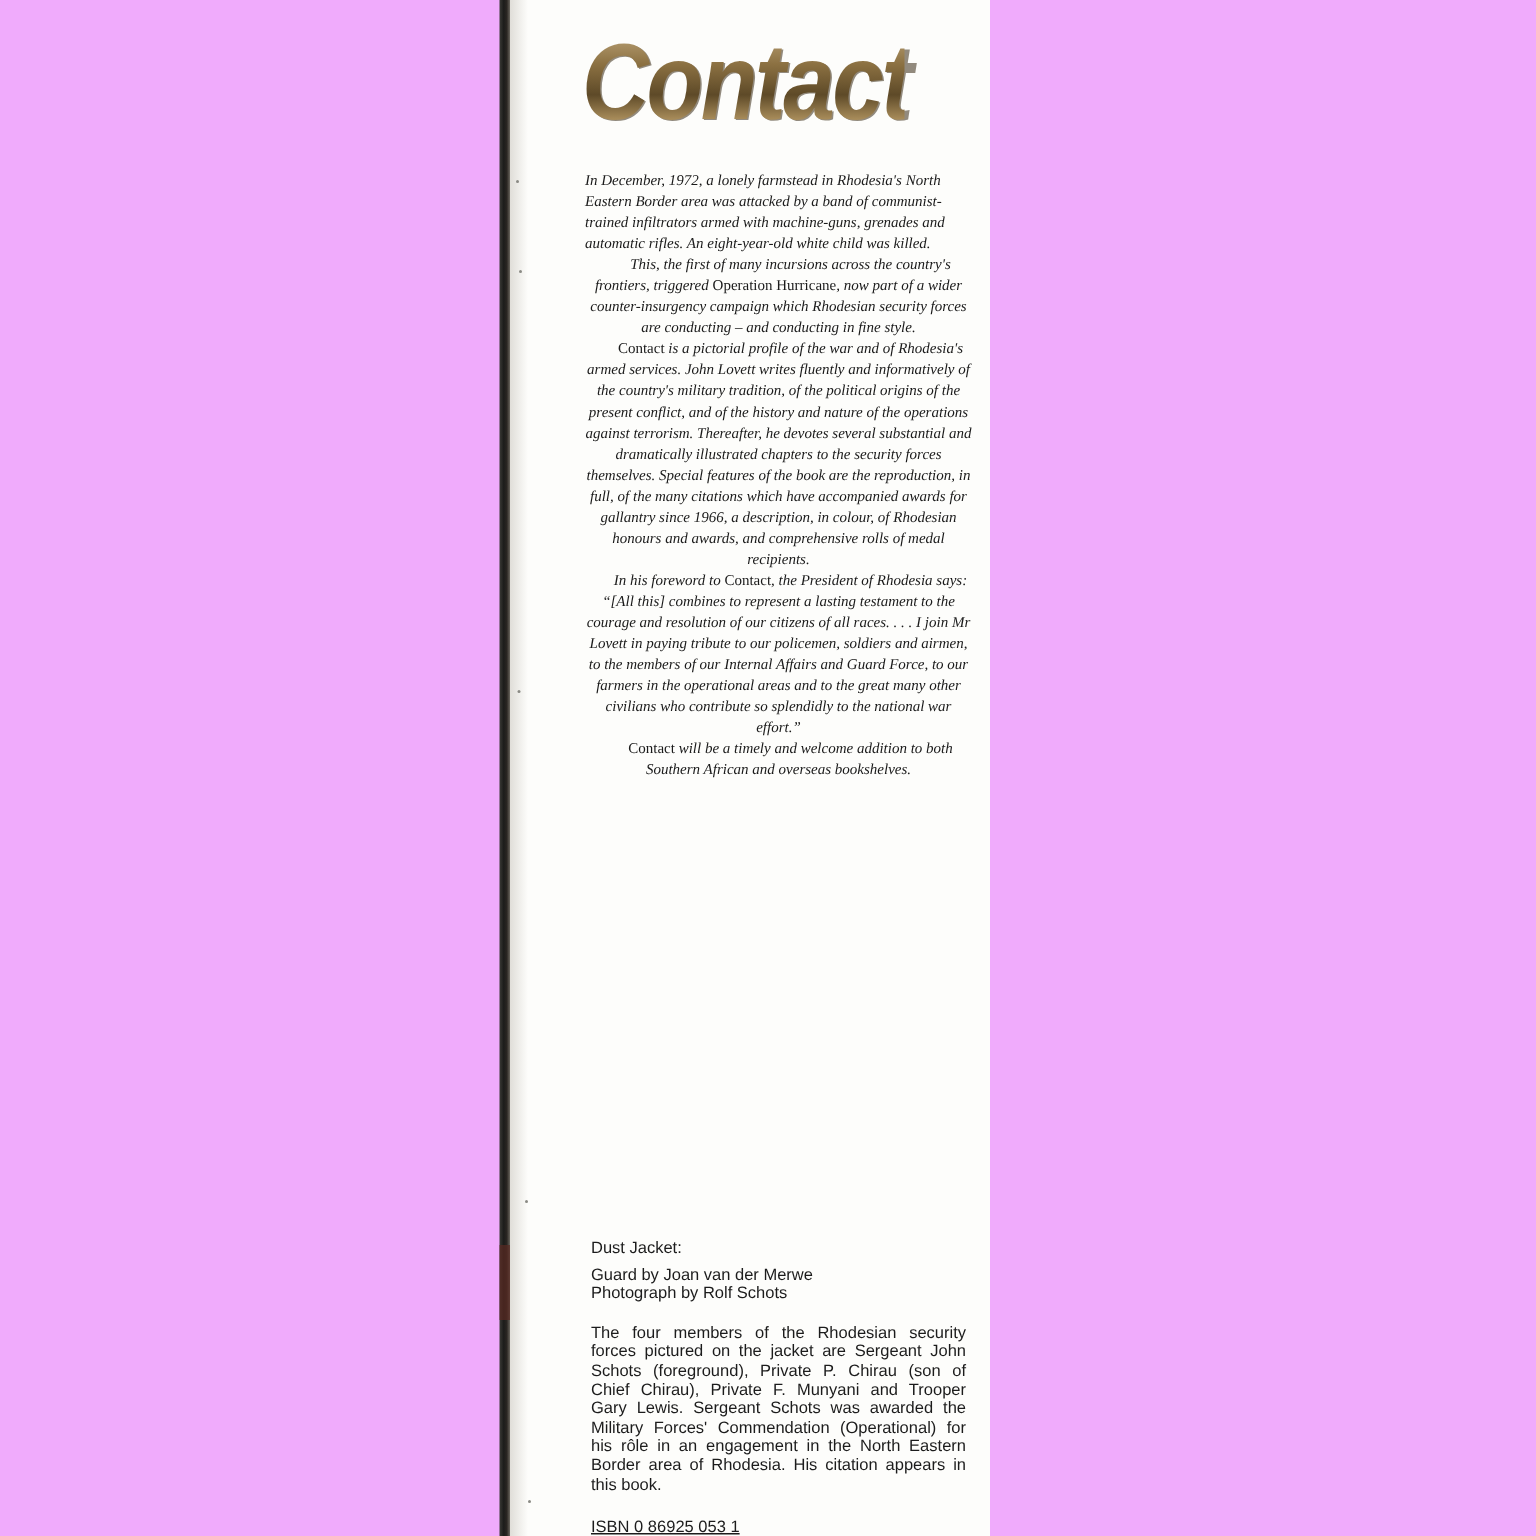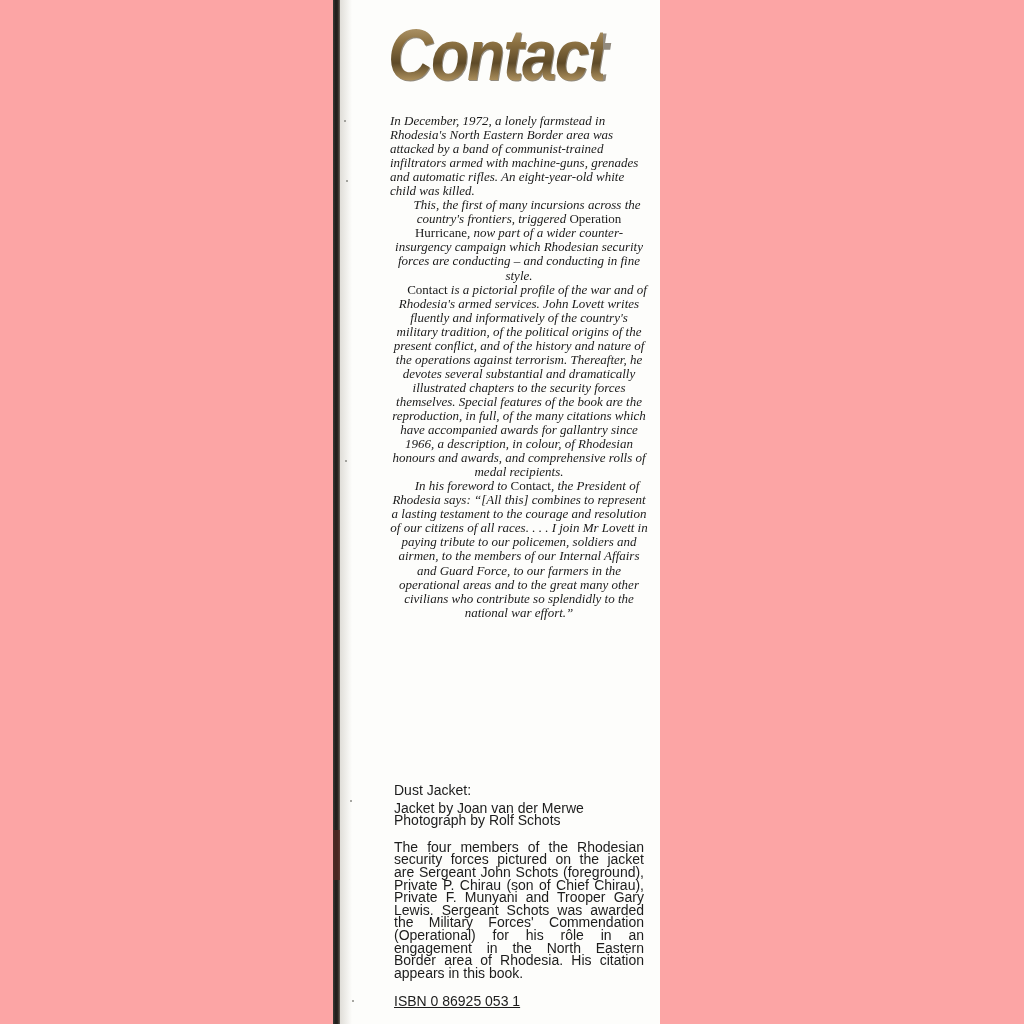"Contact" .canvas { background: #fca5a5 -> #f0abfc }
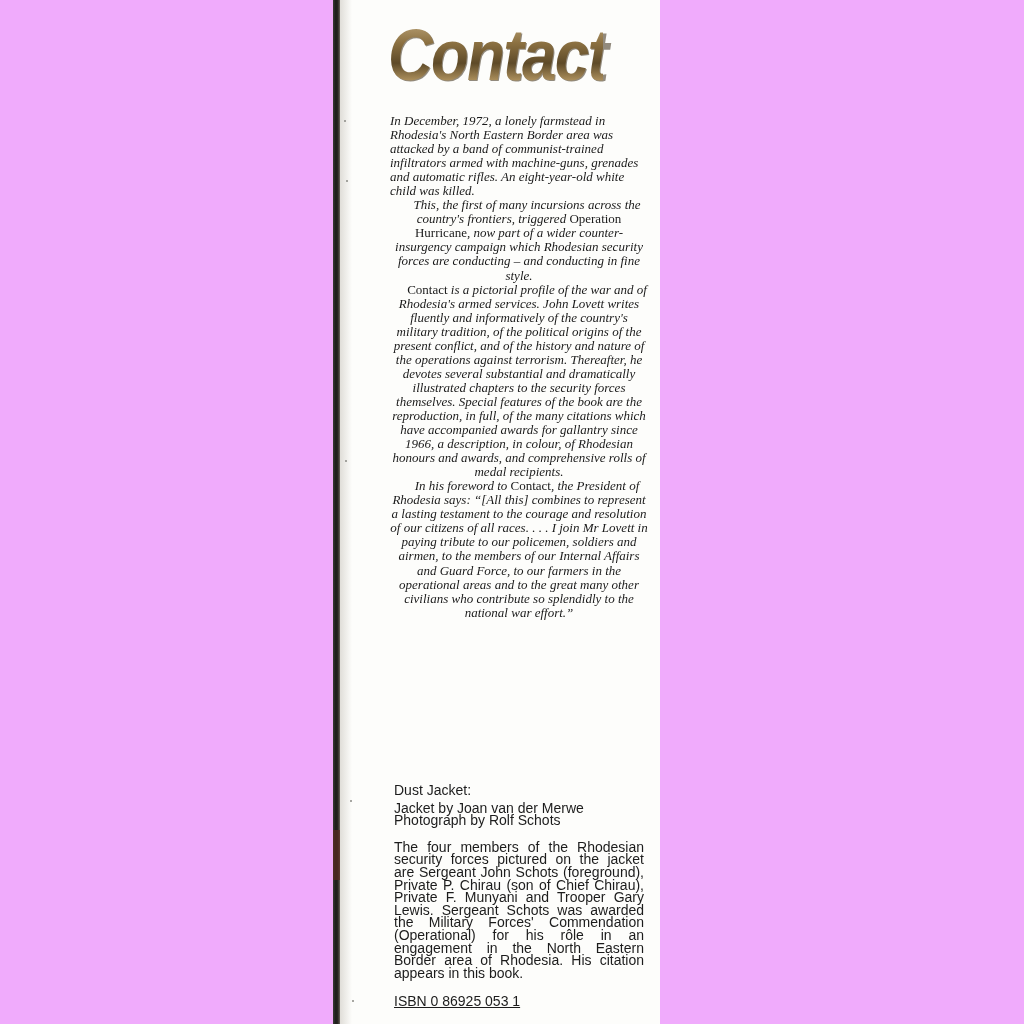"In December, 1972, a lonely" .blurb { font-size: 13px -> 10px }
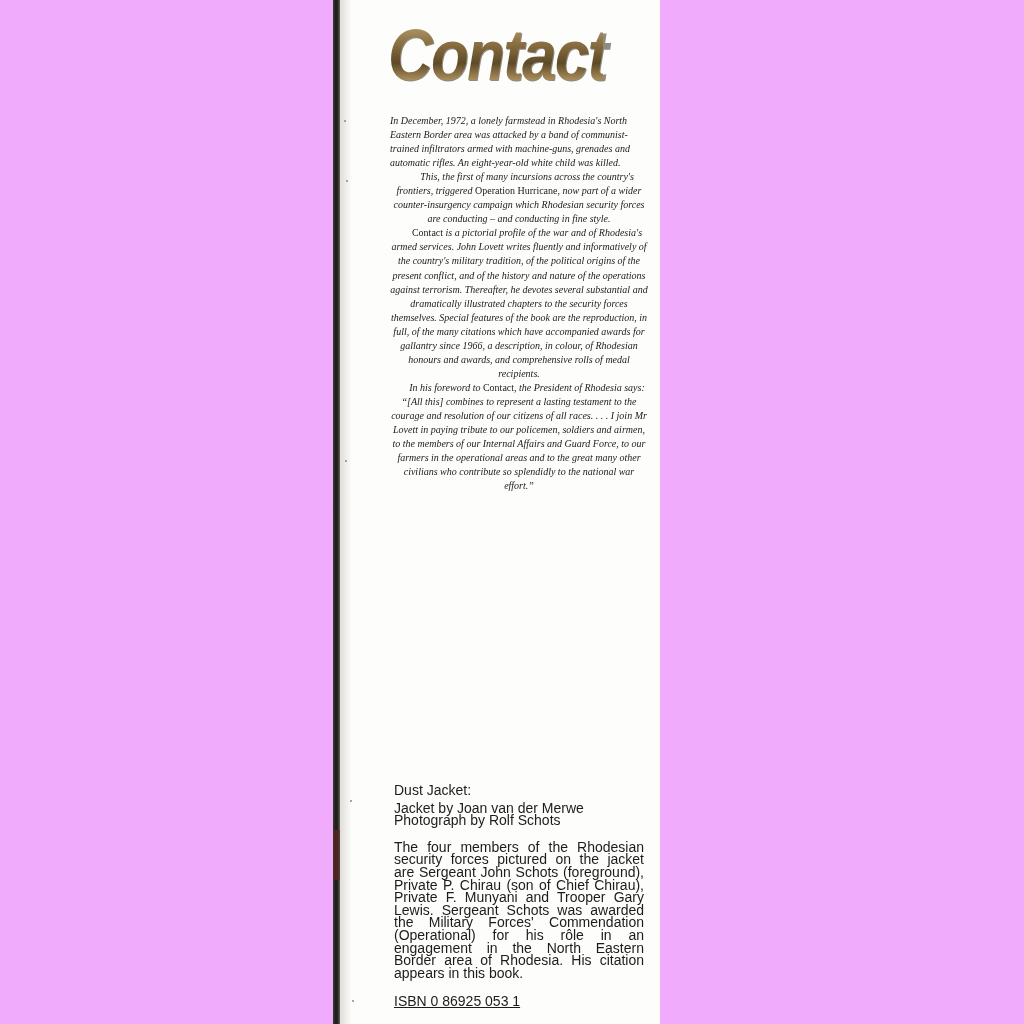"Contact will be a timely" p.it { html: none -> <p><span>Contact</span><span> will be a timely and welcome addition to both Southern African and overseas bookshelves.</span></p> }
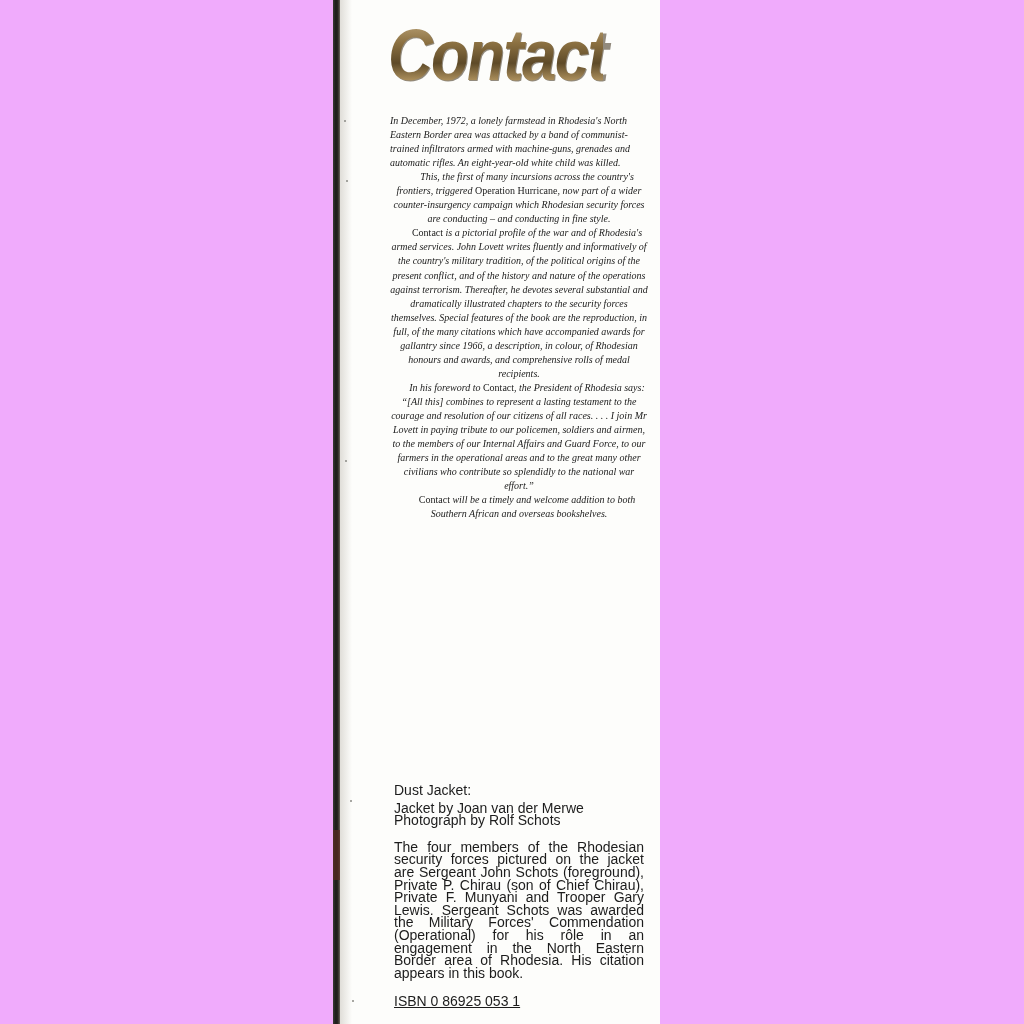"Dust Jacket:" .credits { font-size: 14px -> 11px; top: 784px -> 826px }
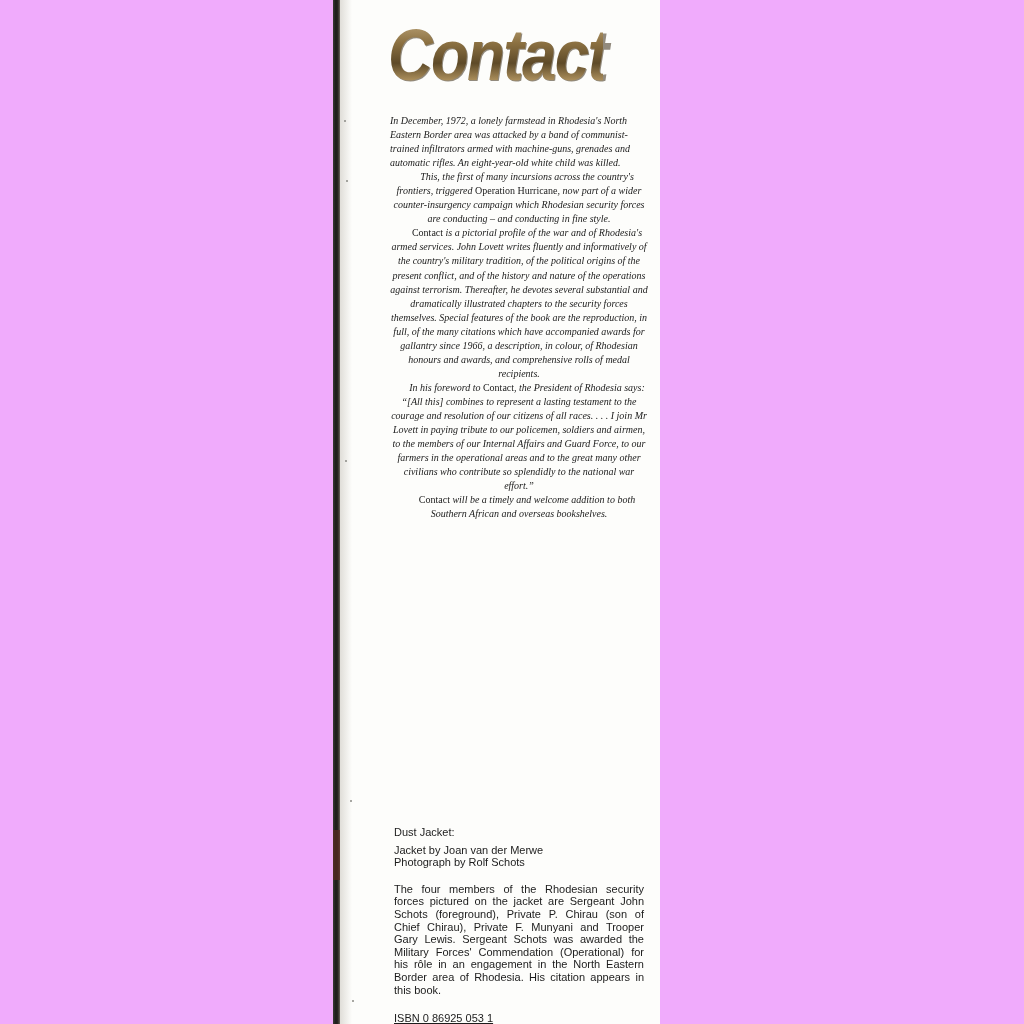"Jacket by Joan van der" p.line { text: Jacket -> Guard }
